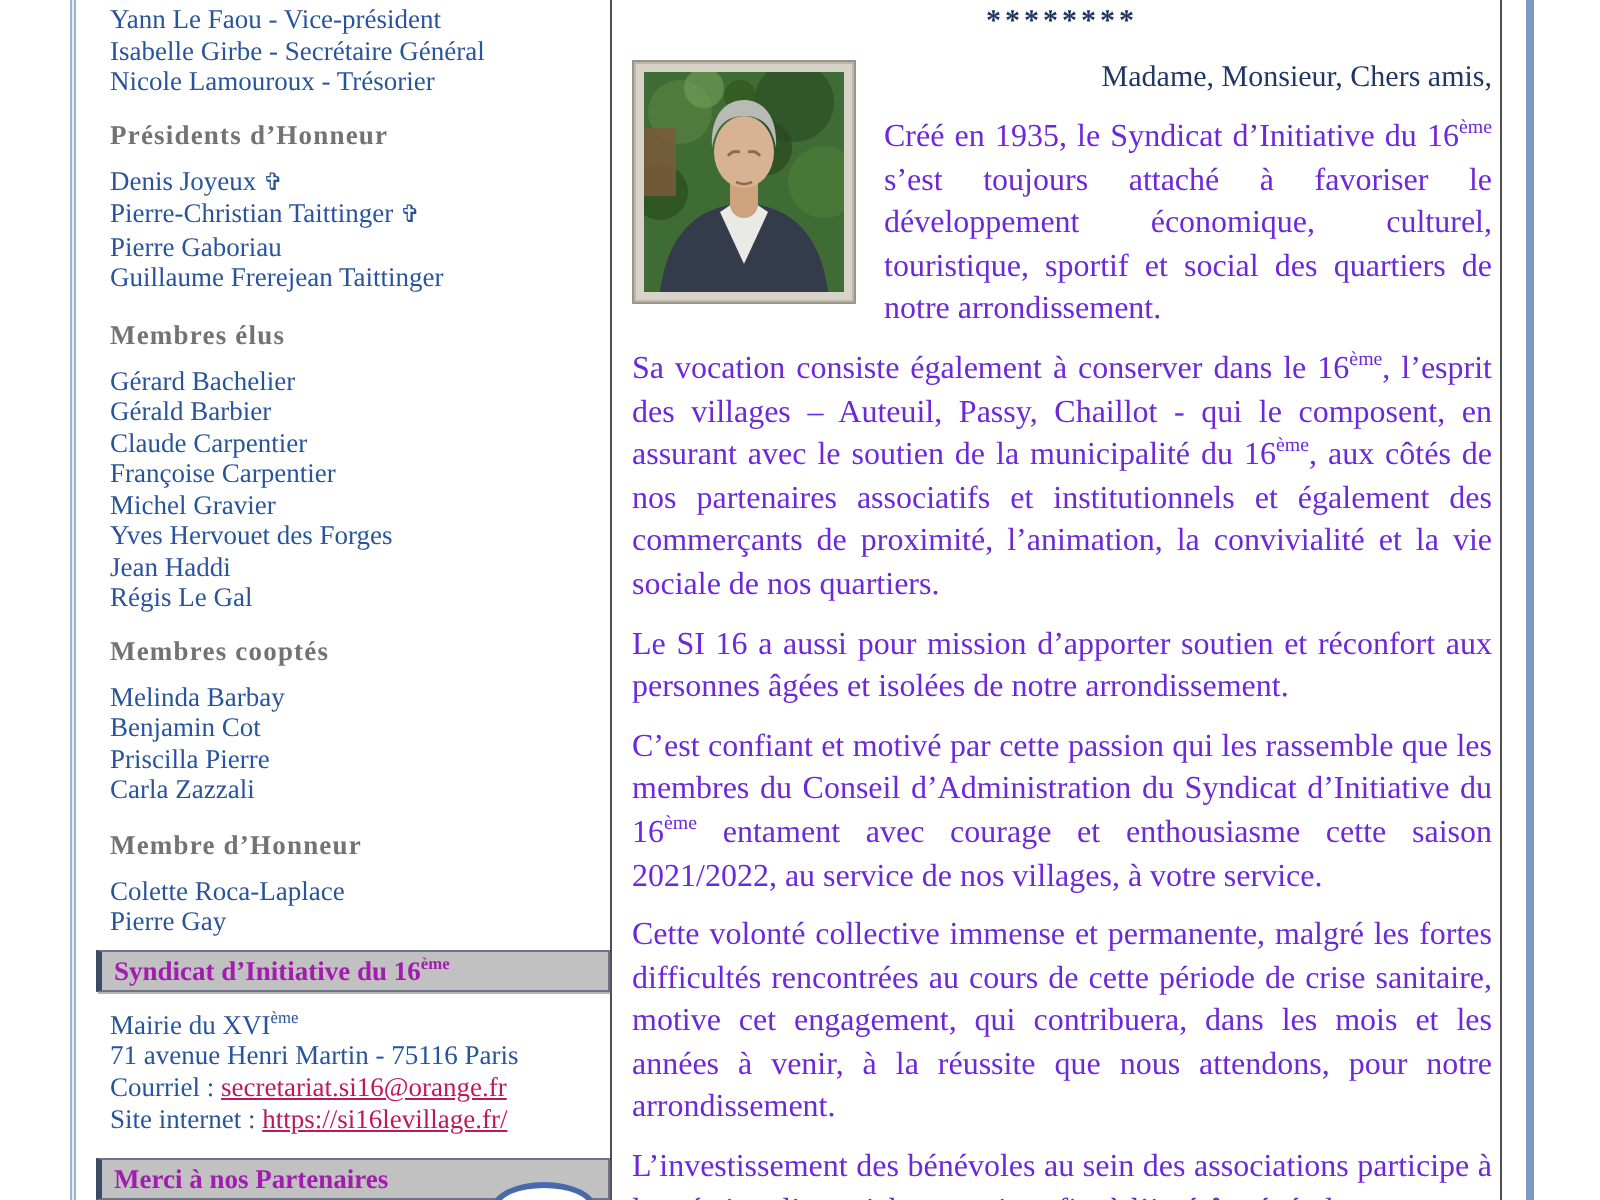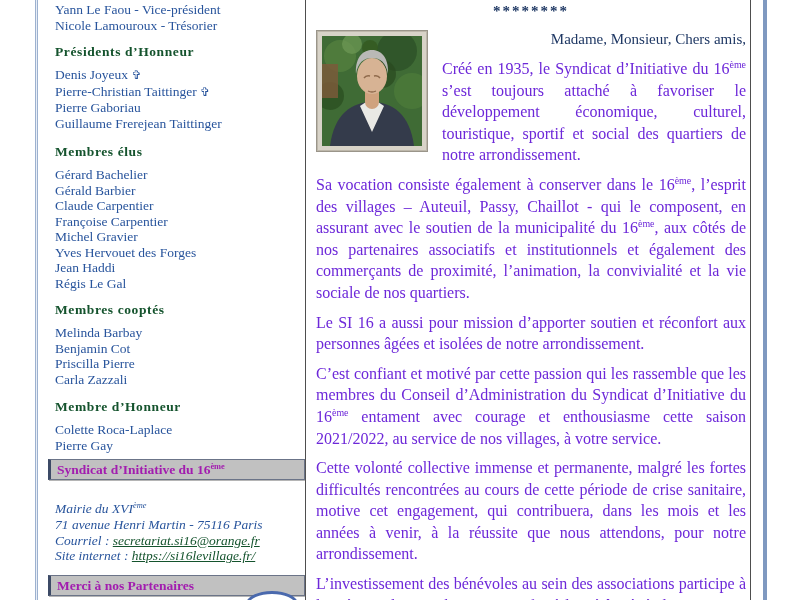"Isabelle Girbe - Secrétaire Général" div.side-line { html: none -> <div>Isabelle Girbe - Secrétaire Général</div> }
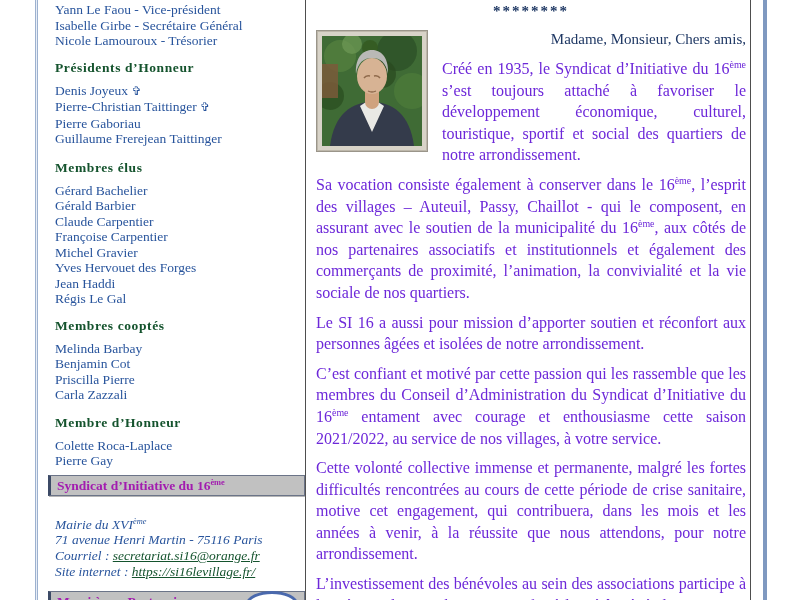"Présidents d’Honneur" .side-head { color: #14532d -> #737373 }
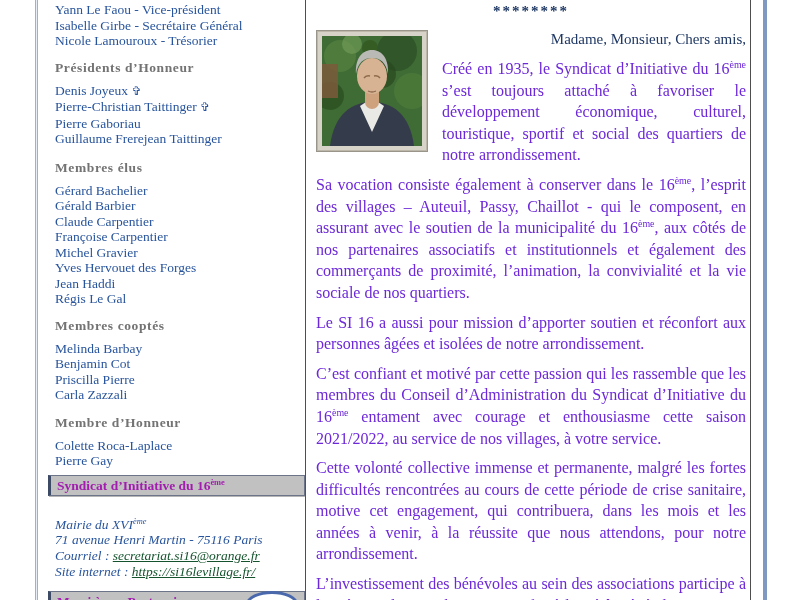"Mairie du XVIème" .addr { font-style: italic -> none; margin-top: 21px -> 9px }
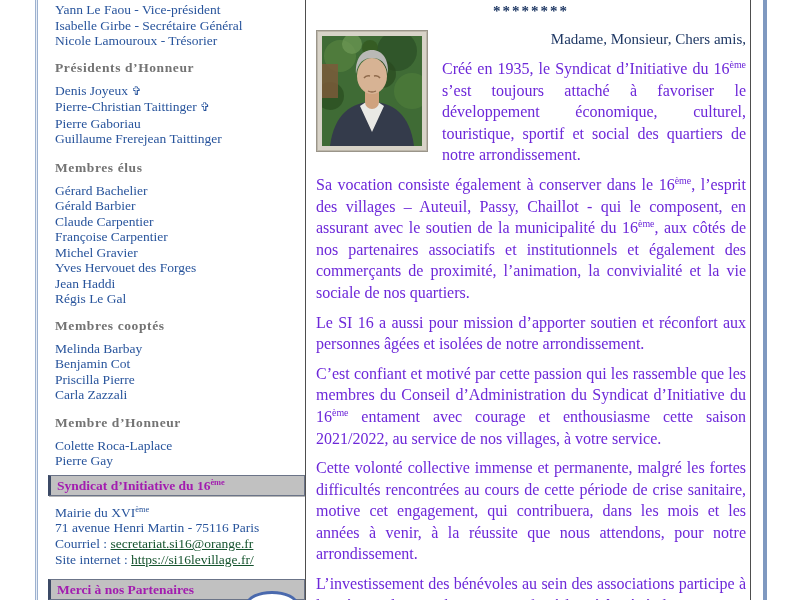"secretariat.si16@orange.fr" a.doc-link { color: #14532d -> #be185d }
